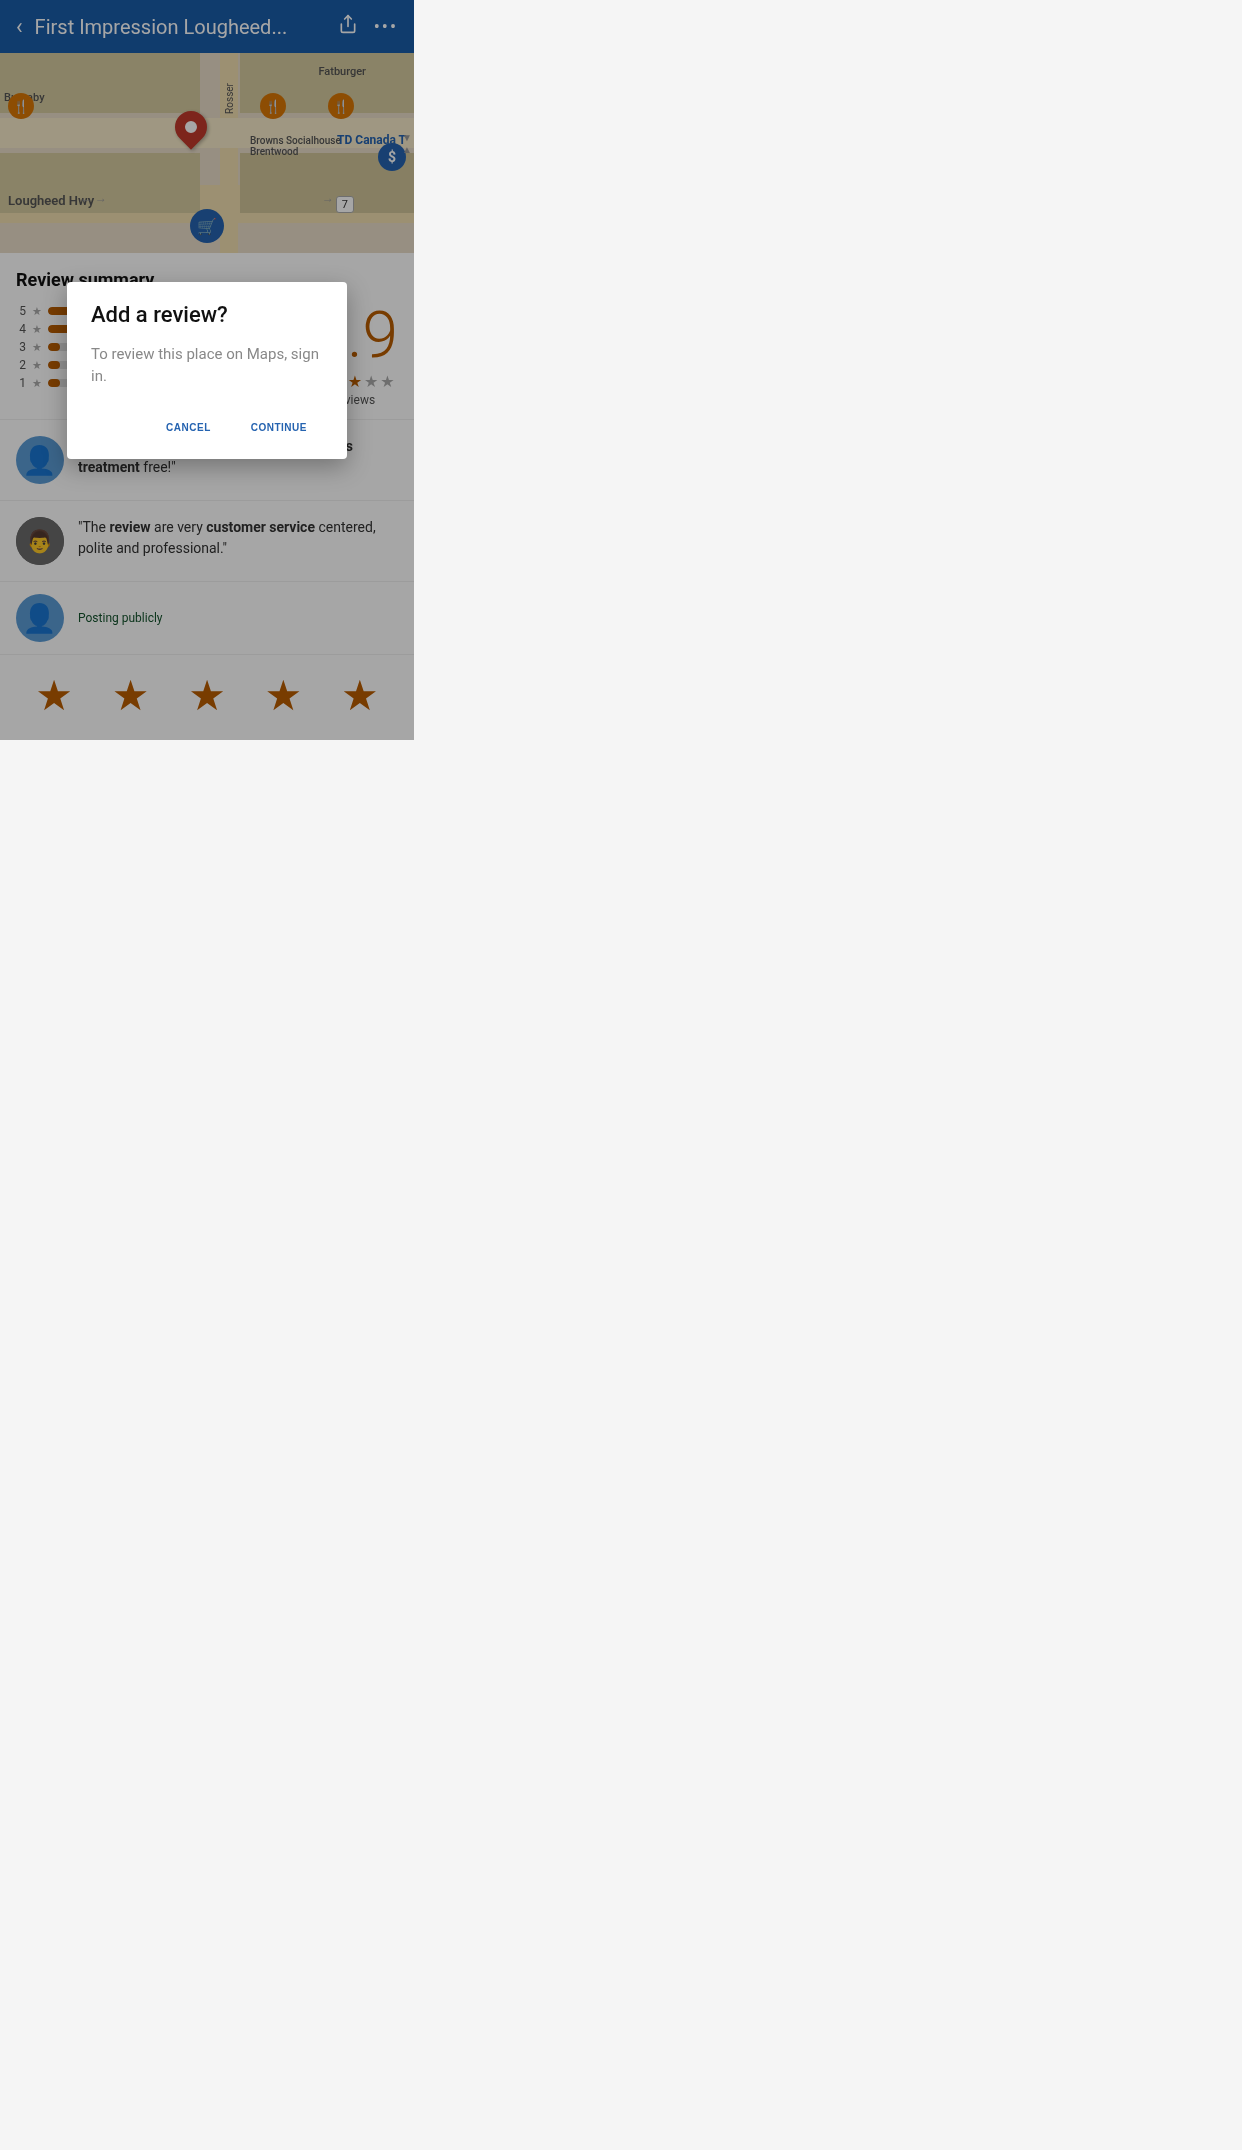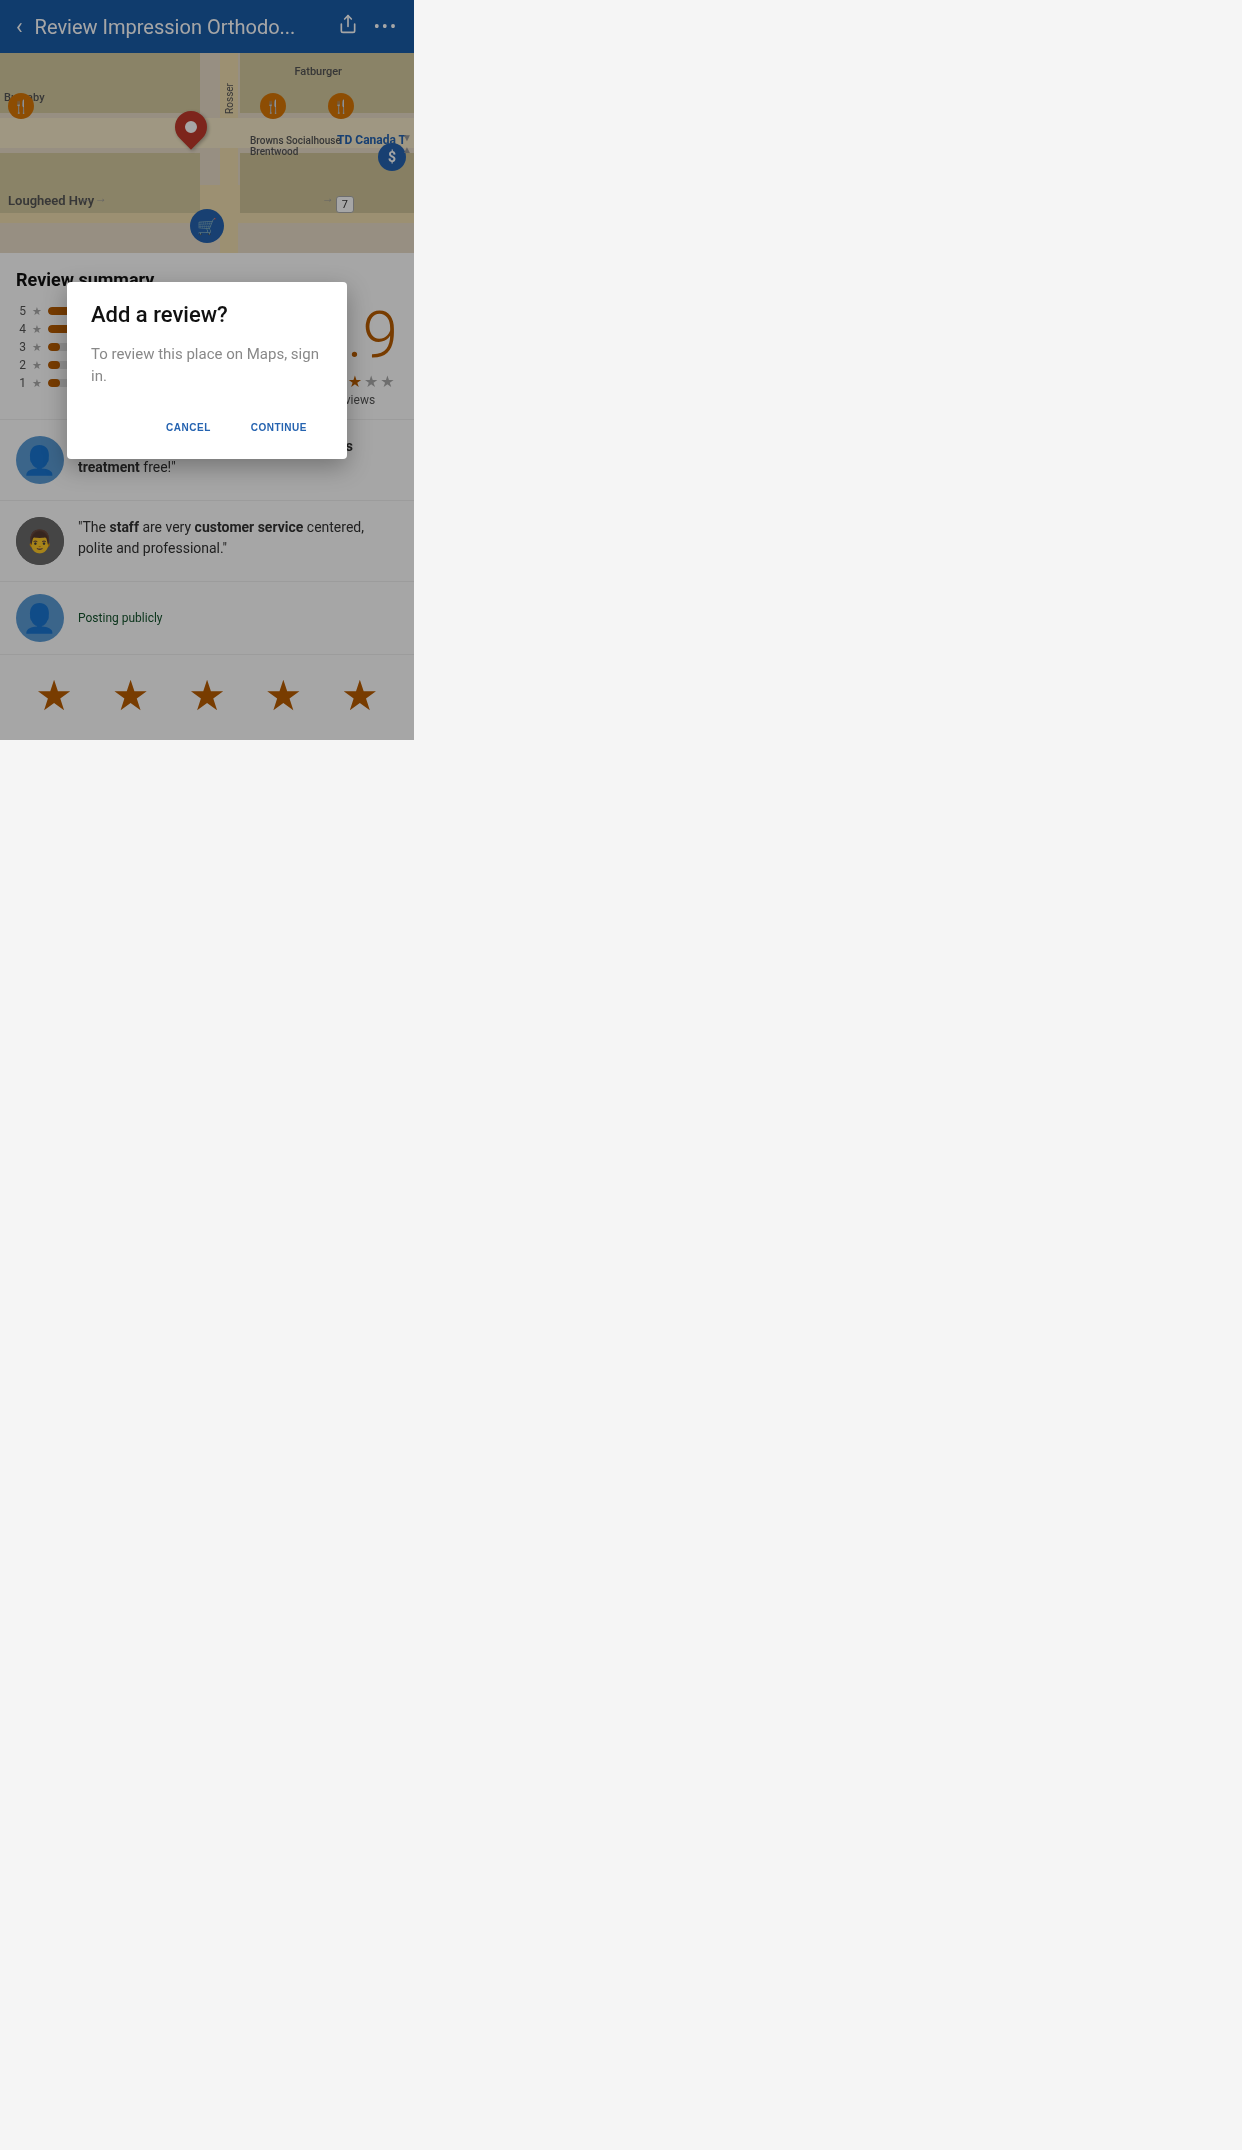"Review Impression Orthodo..." span.header-title { text: Review Impression Orthodo -> First Impression Lougheed }
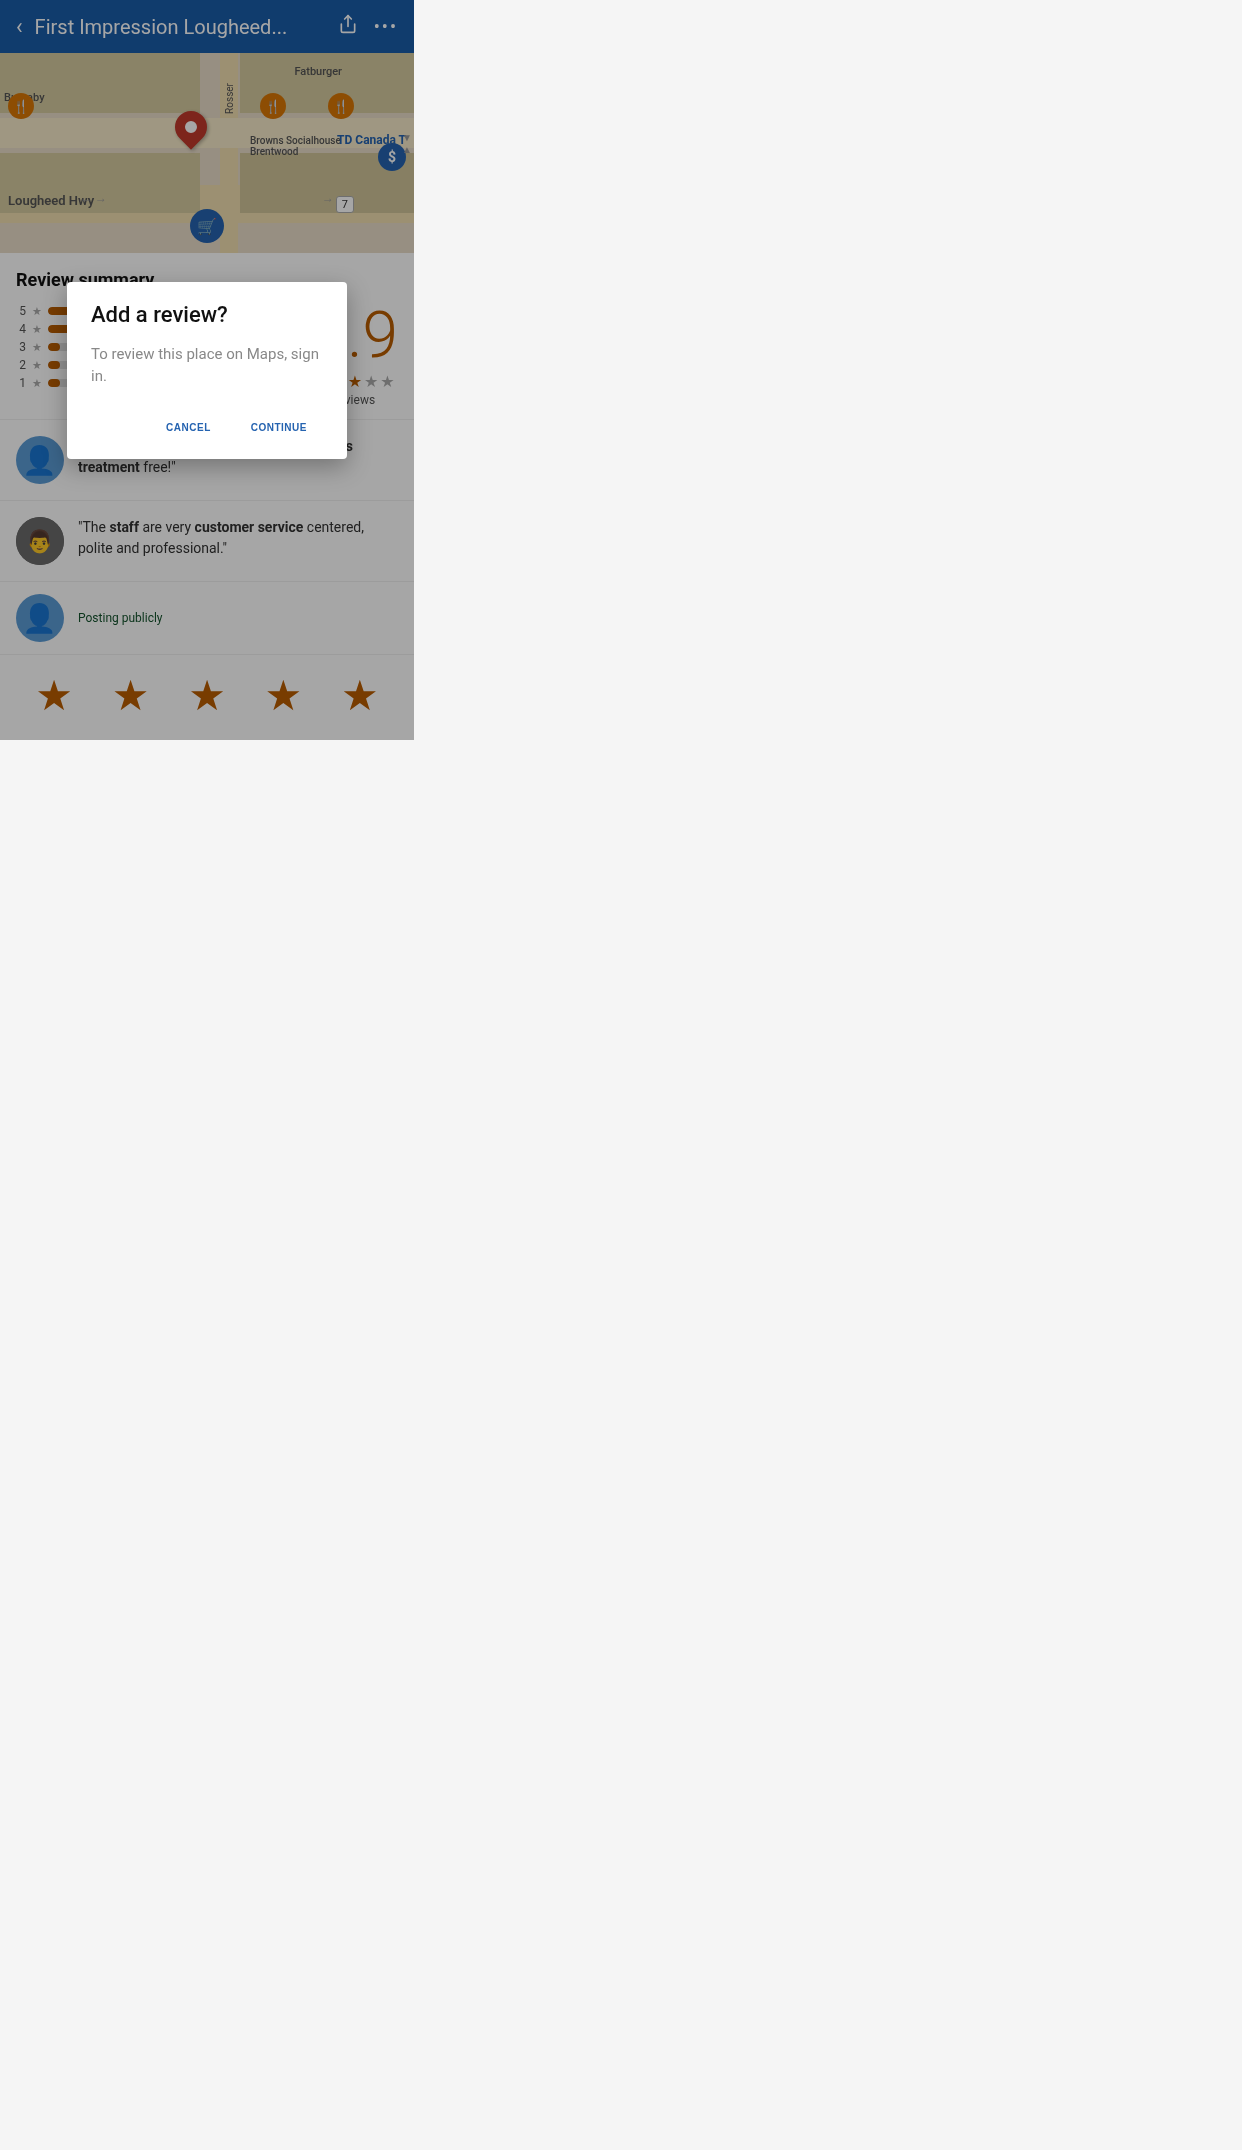"Fatburger" div.map-label { right: 72px -> 48px }
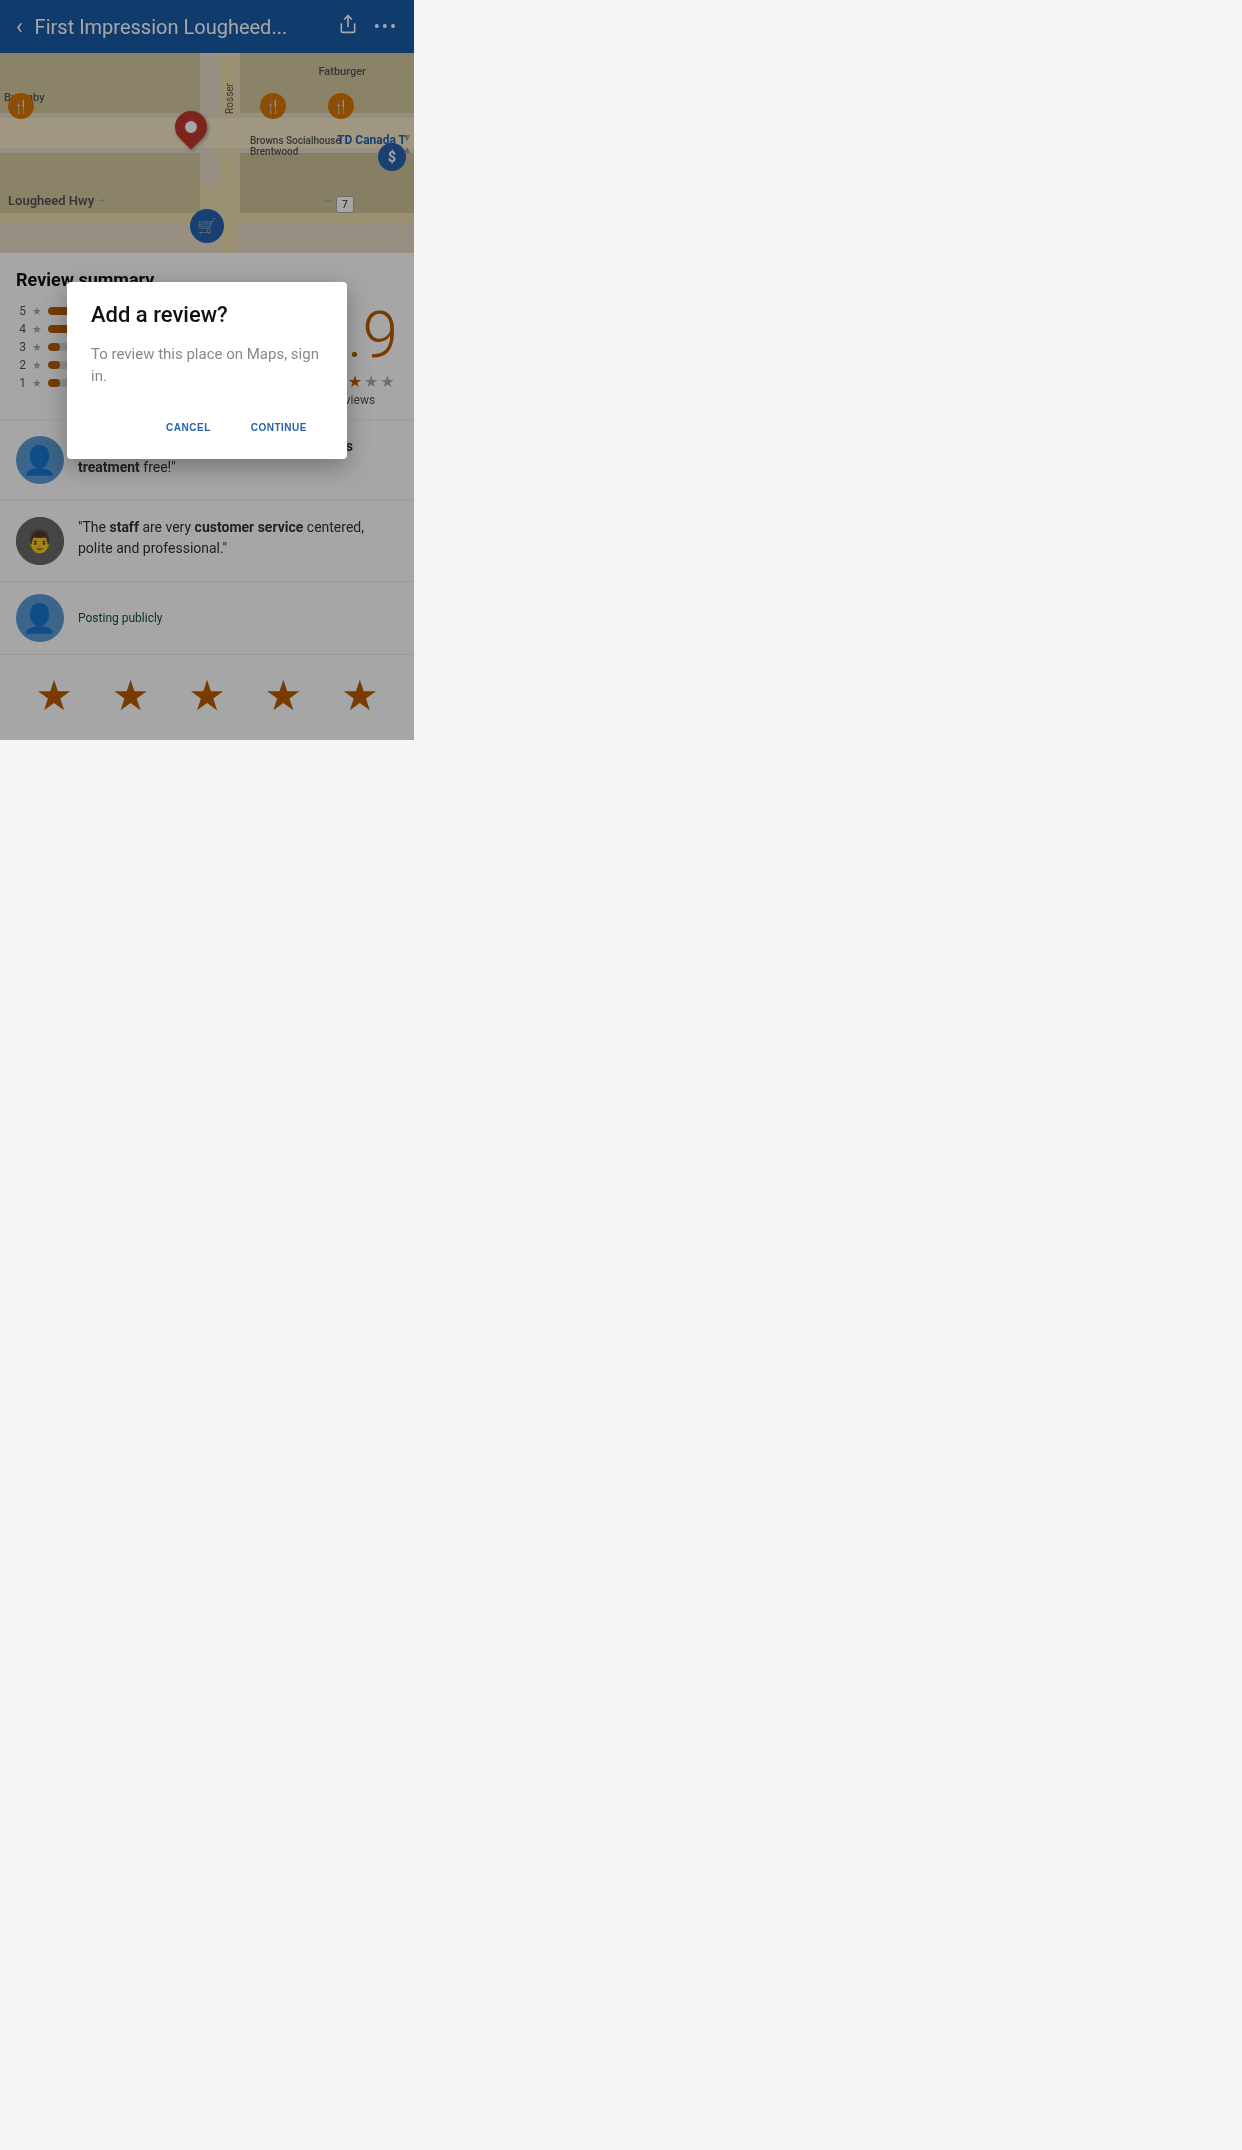"staff" strong { text: staff -> review }
